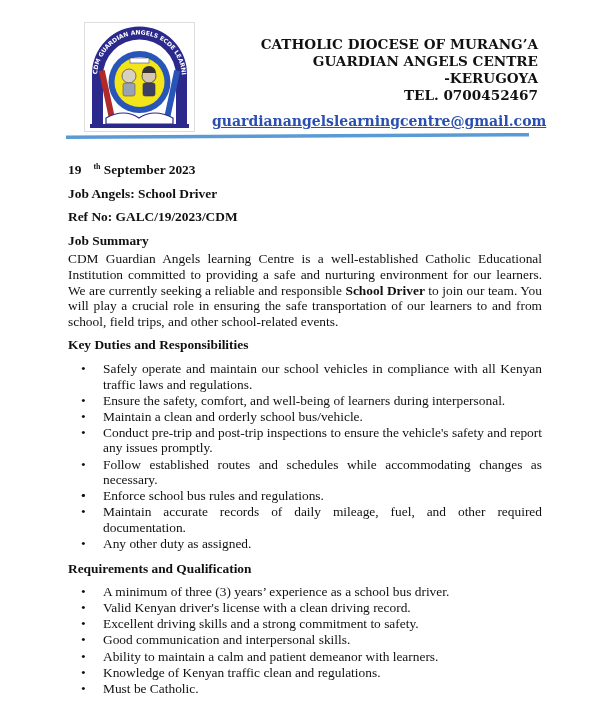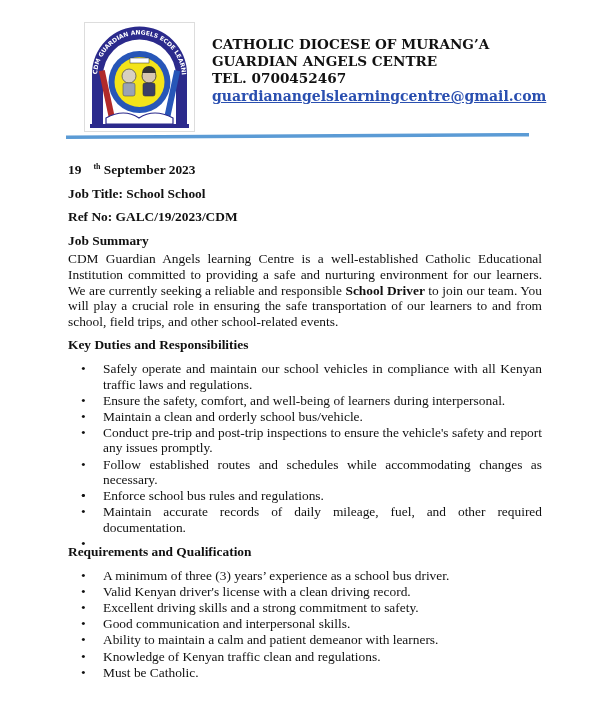"CATHOLIC DIOCESE OF MURANG’A" .header { text-align: left -> right }
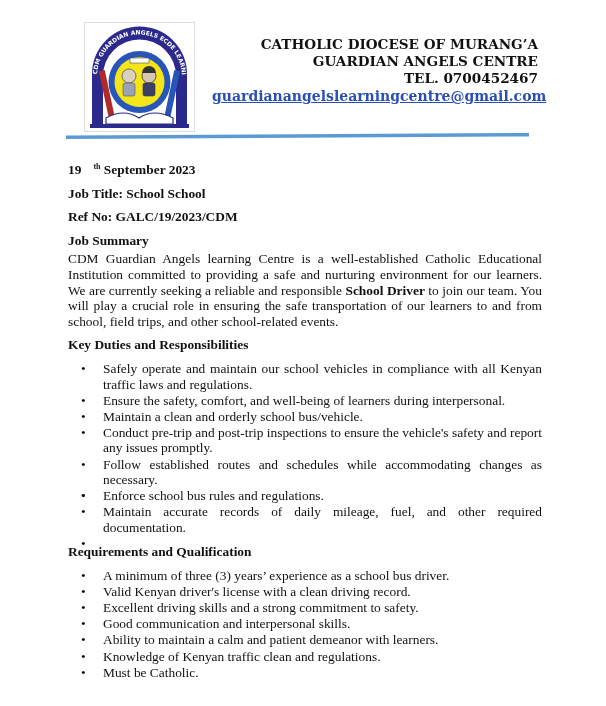"-KERUGOYA" span.line { html: none -> <span>-KERUGOYA</span> }
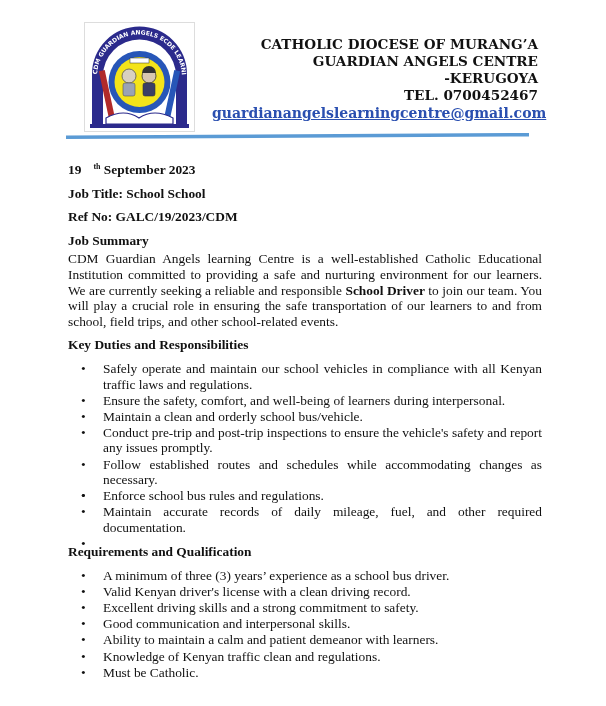"guardianangelslearningcentre@gmail.com" .header .email { margin-top: 1px -> 9px }
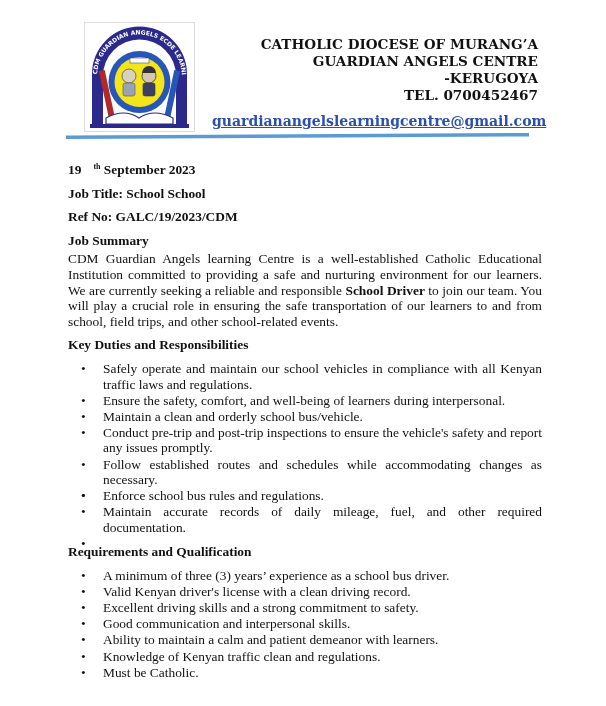"Job Title: School School" p.meta { text: Title: School School -> Angels: School Driver }
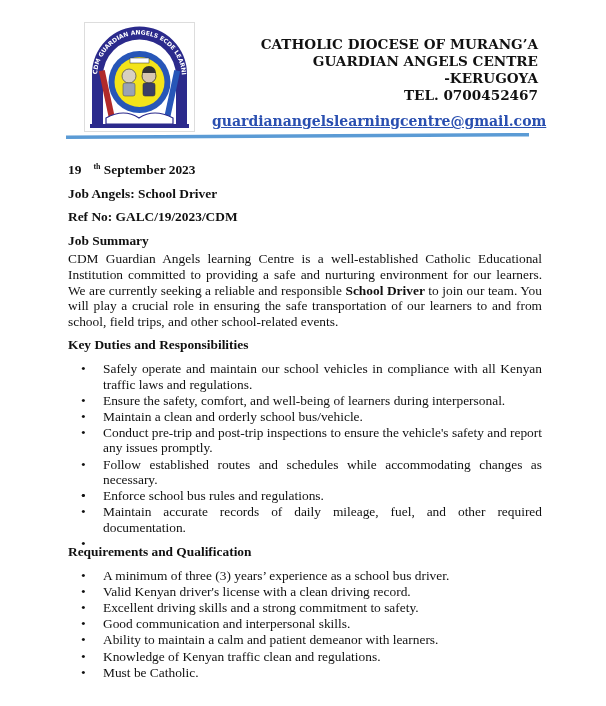"Any other duty as assigned." span { html: none -> <span>Any other duty as assigned.</span> }
